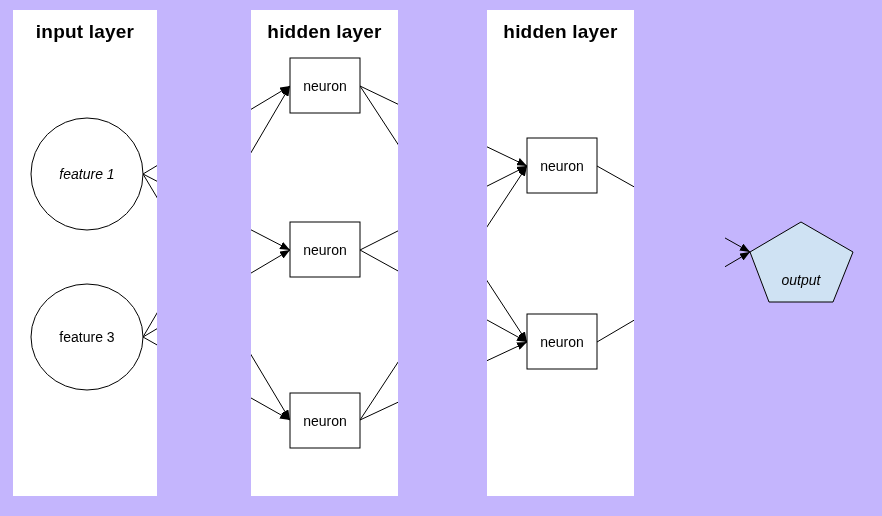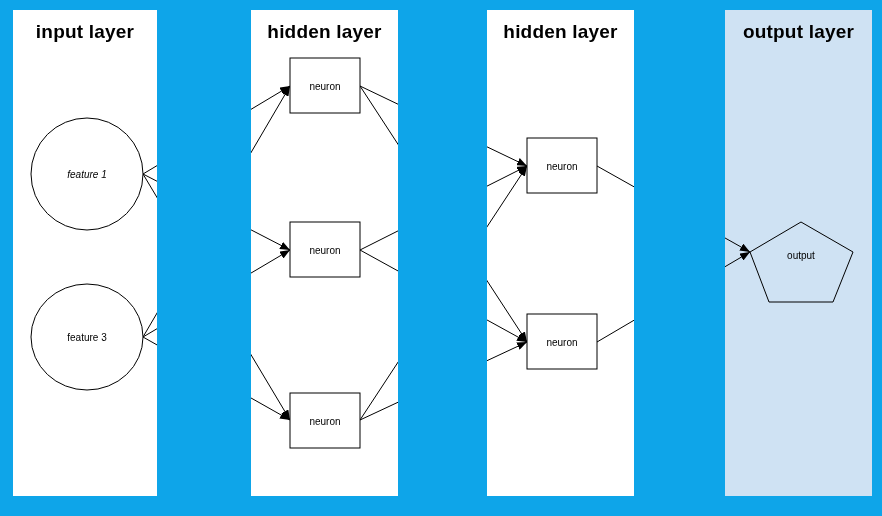"input layer" .stage { background: #0ea5e9 -> #c4b5fd }
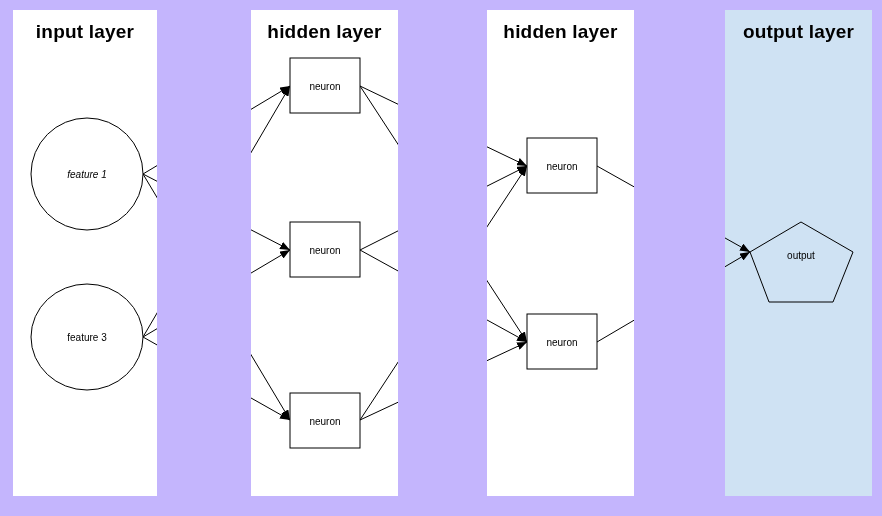"output layer" div.col { html: <div> <div>output layer</div> </div> -> none }
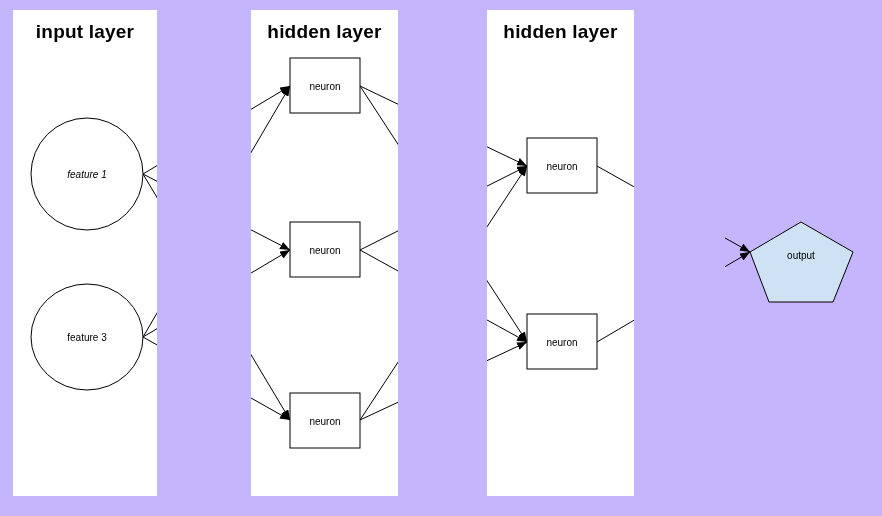"neuron" .lbl { font-size: 10px -> 14px }
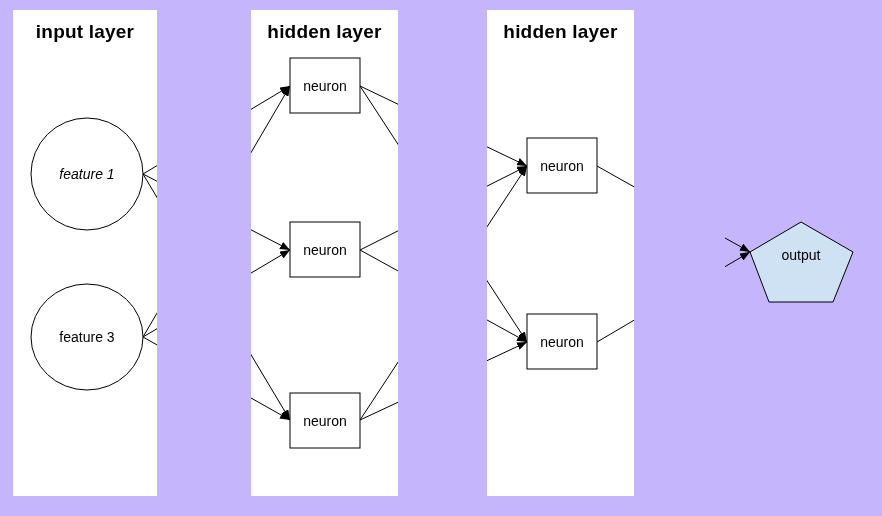"output" div.lbl { font-style: none -> italic; top: 255px -> 280px }
